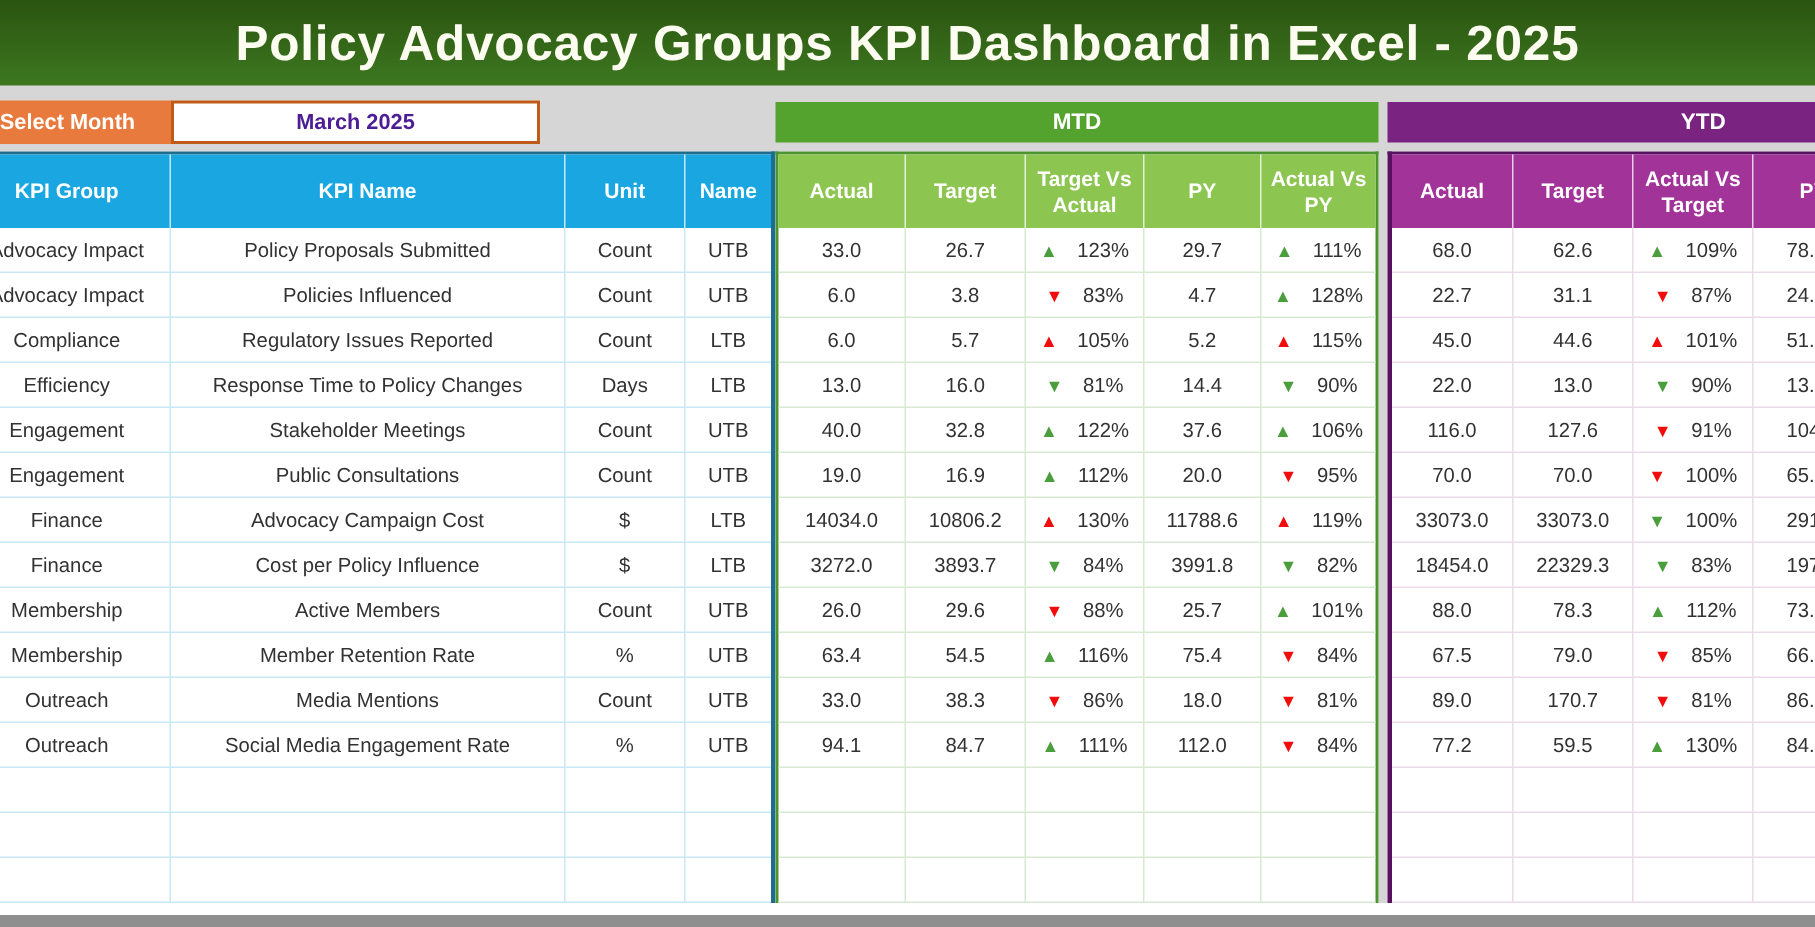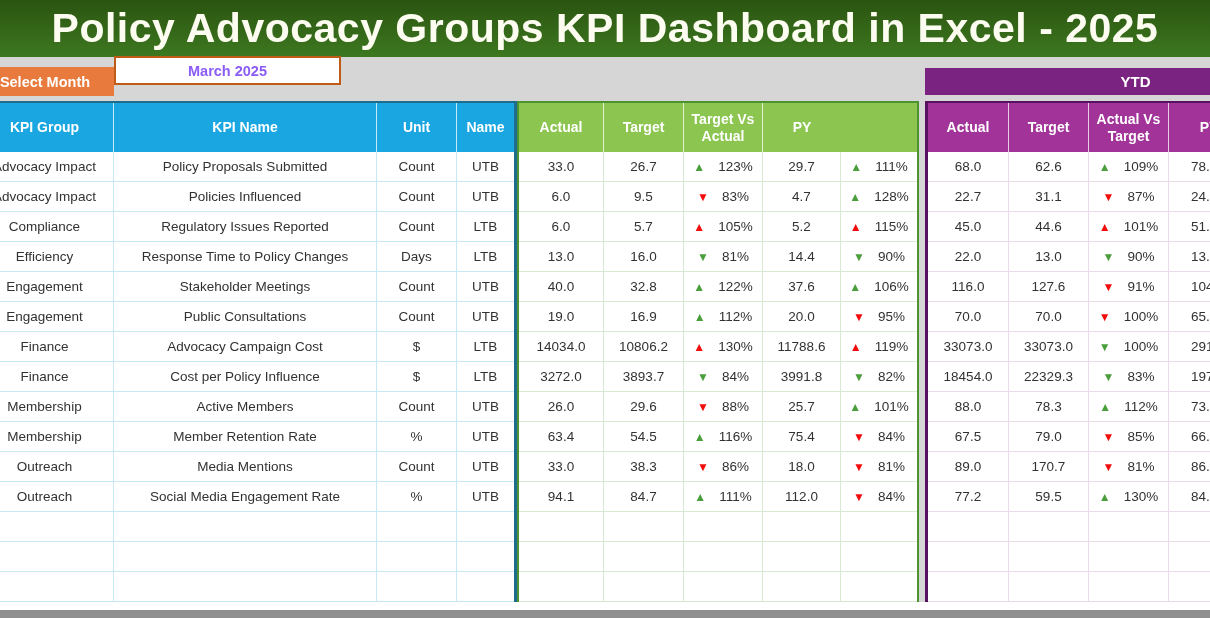"Policy Advocacy Groups KPI Dashboard" .title-text { font-size: 41px -> 33px }
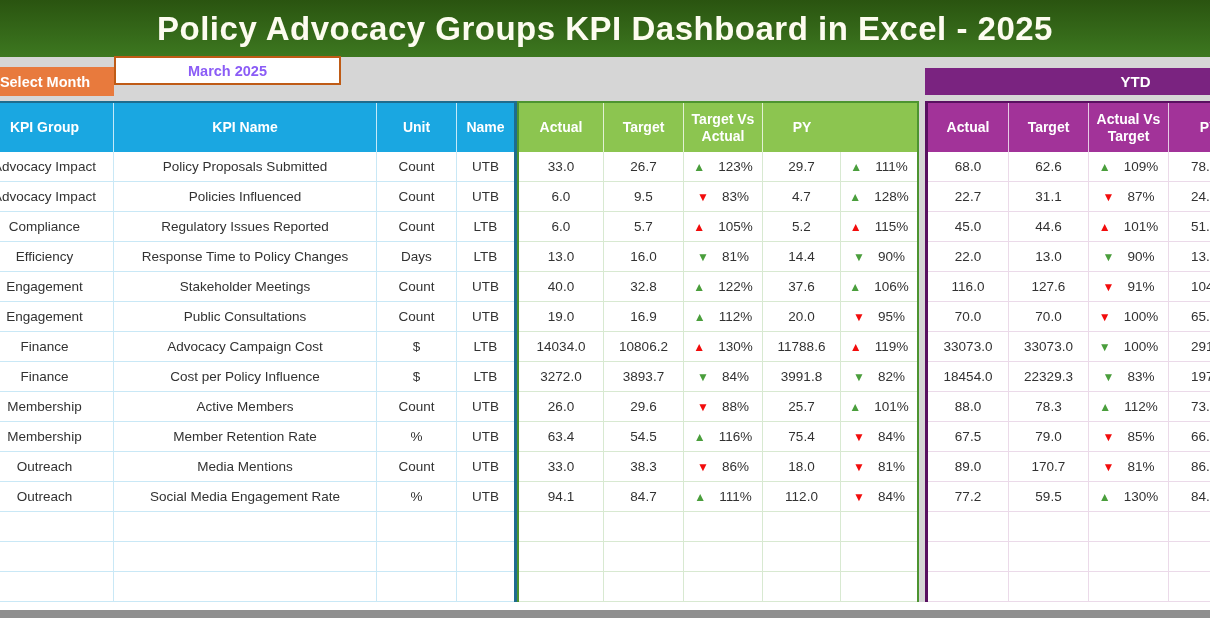"March 2025" .sm-value { color: #8b5cf6 -> #4c1d95; top: 56px -> 67px; width: 227px -> 246px }
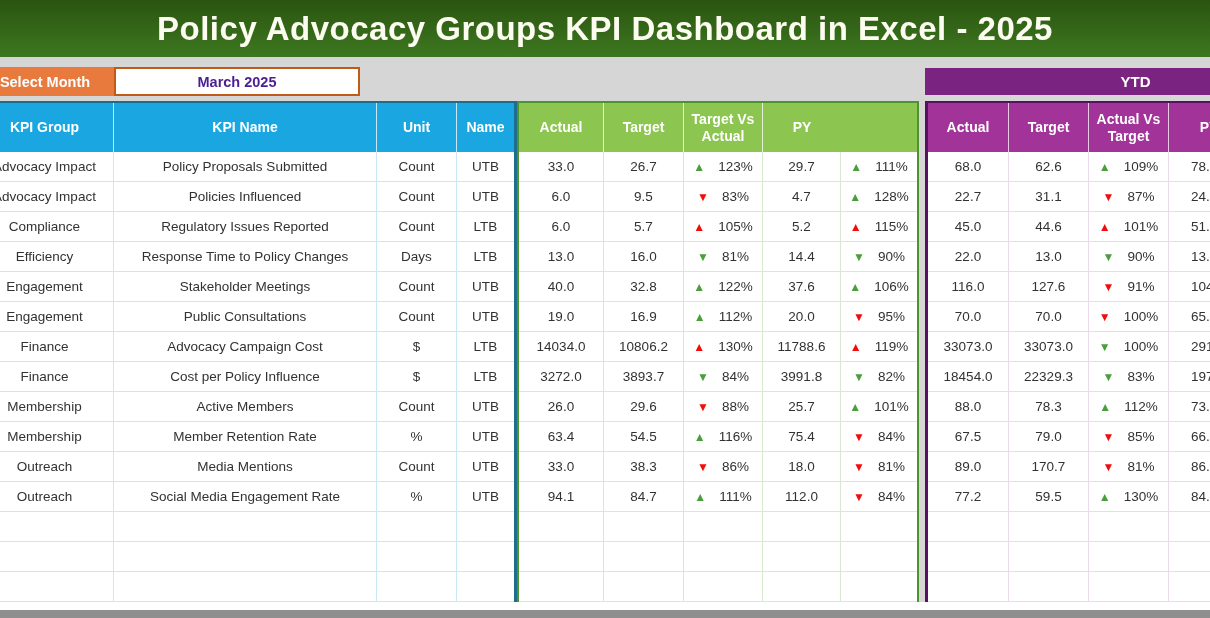"MTD" div.mtd-bar { html: none -> <div> <span>MTD</span> </div> }
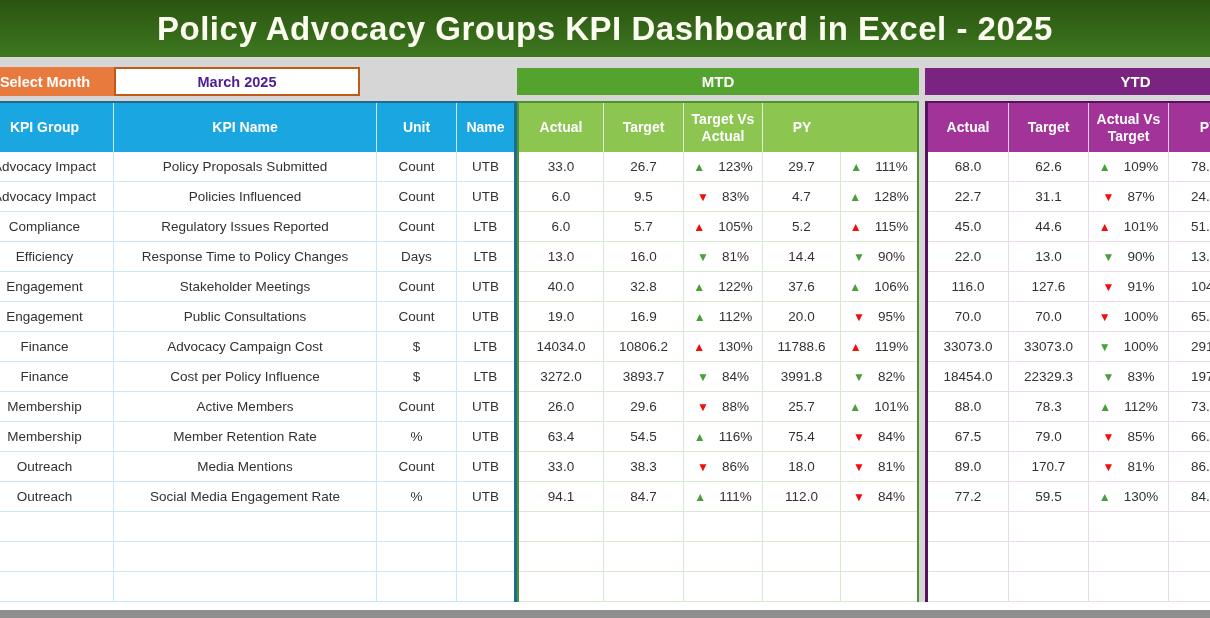"Actual Vs PY" div.hcell { html: none -> <div>Actual Vs PY</div> }
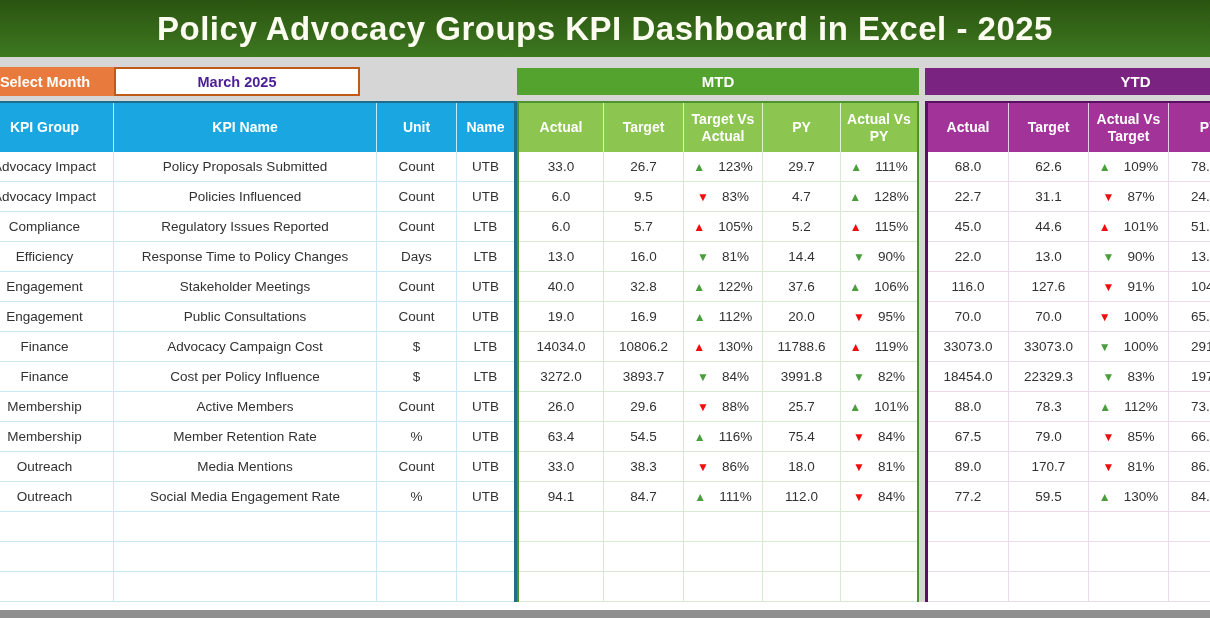"9.5" div.cell { text: 9.5 -> 3.8 }
